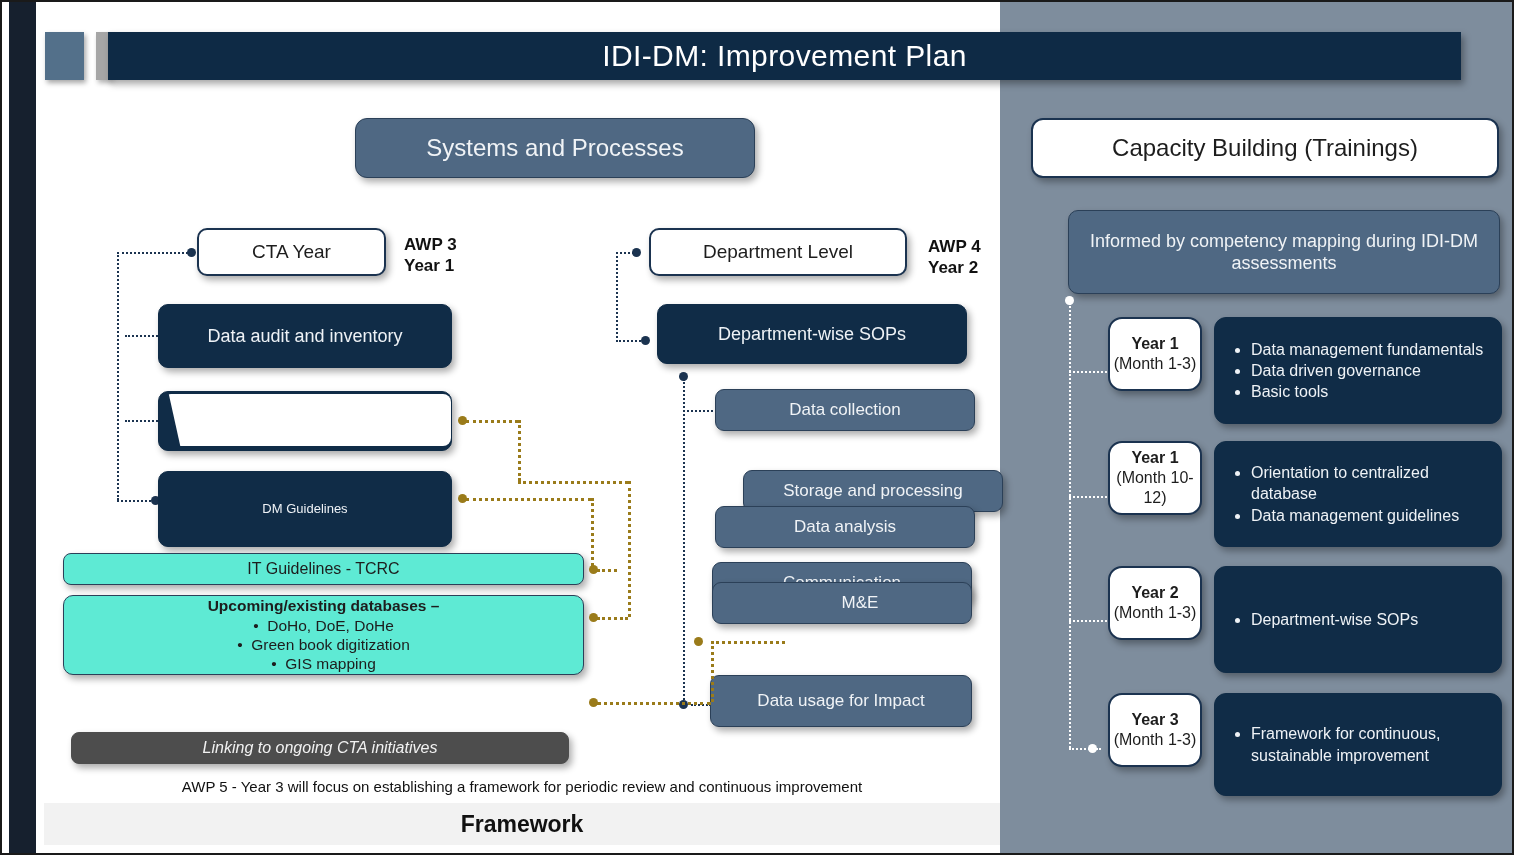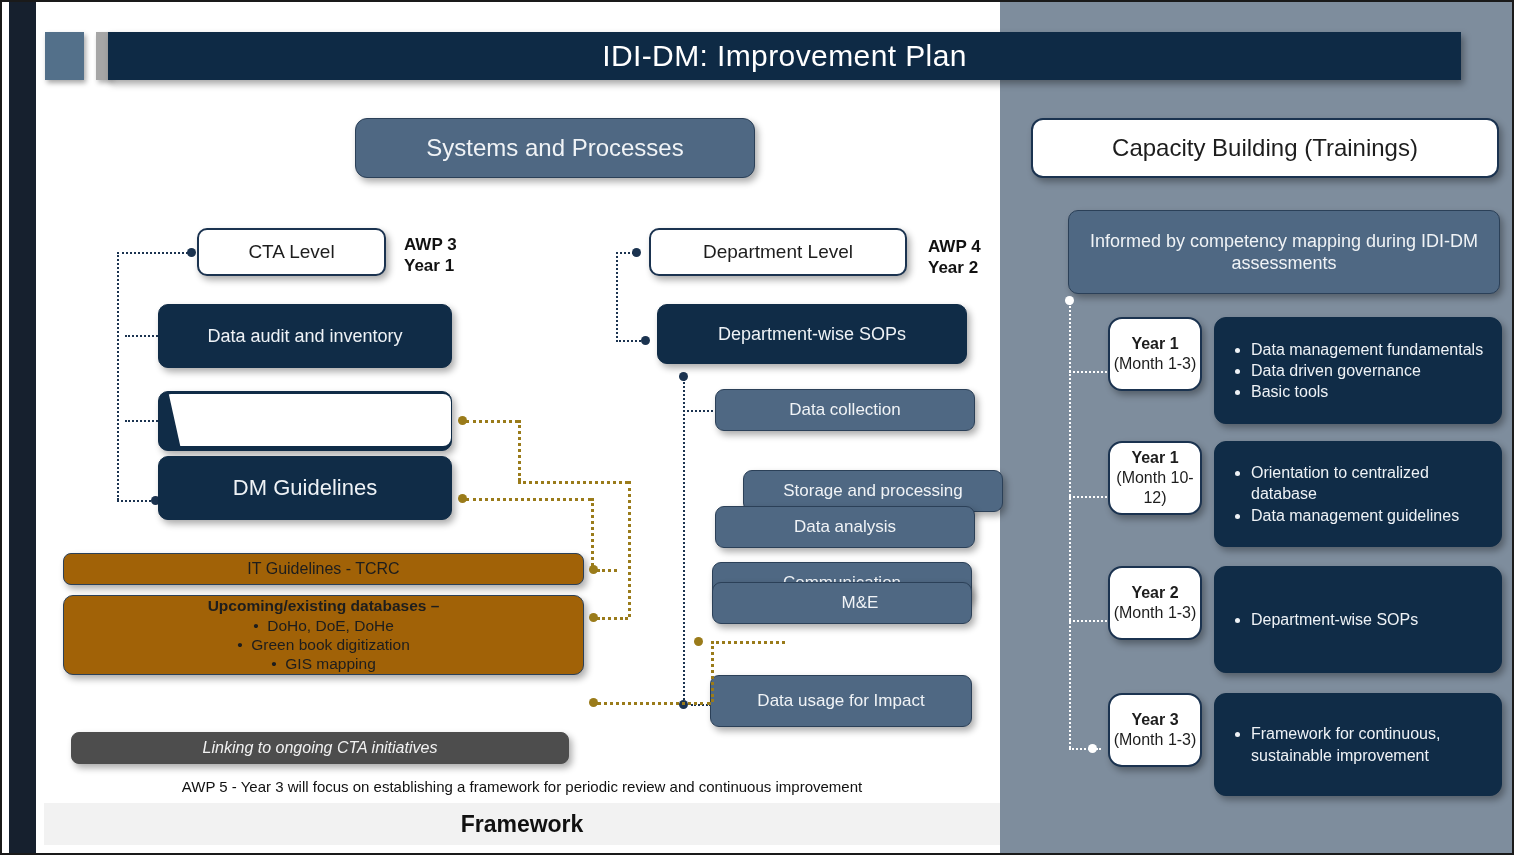"CTA Level" div.rb { text: Level -> Year }
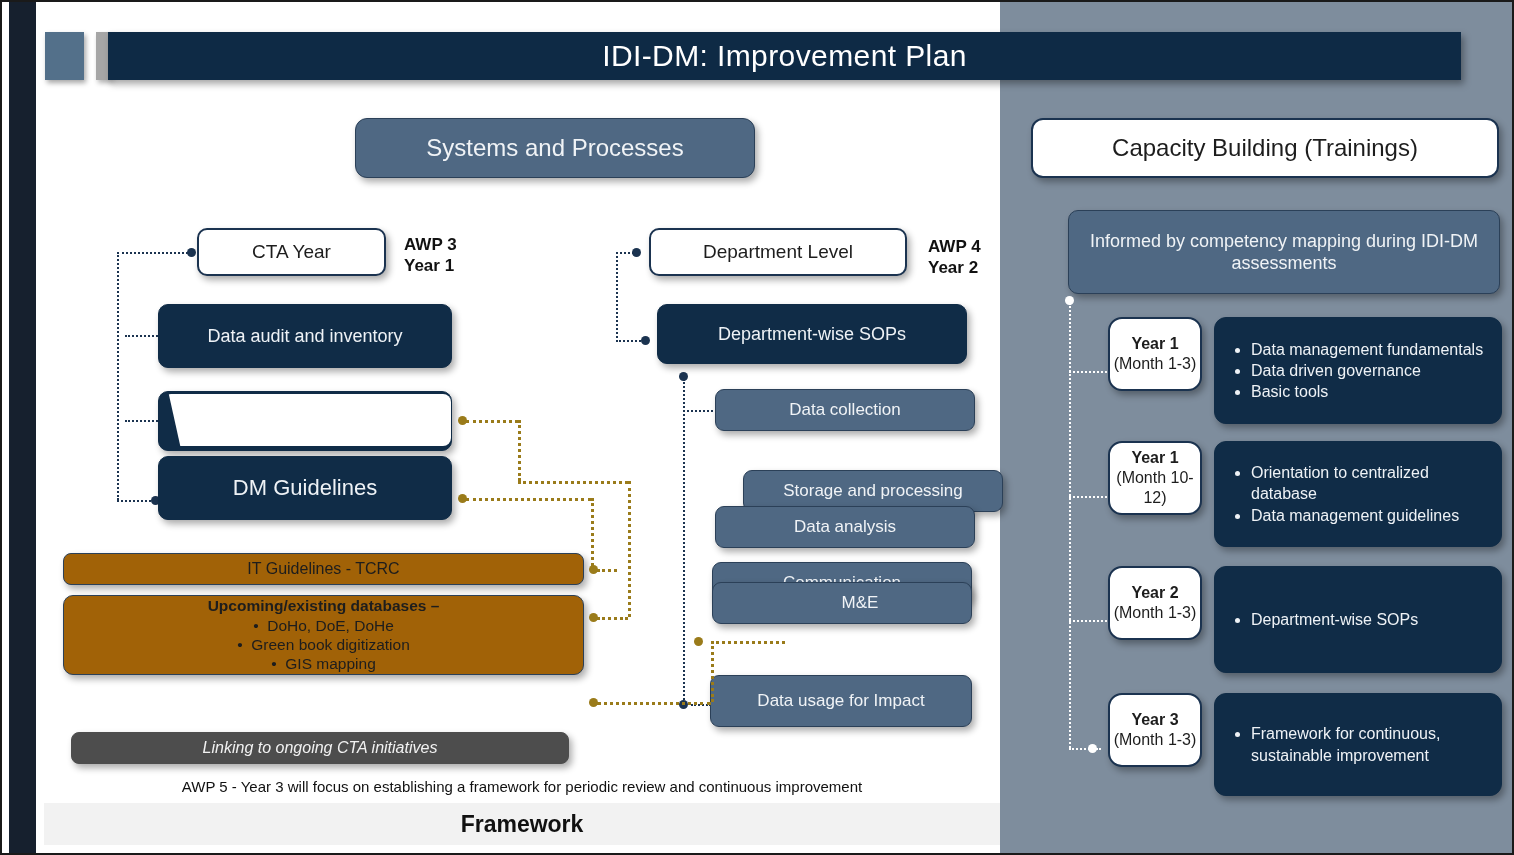"DM Guidelines" .b-dmg { font-size: 22px -> 13px; height: 64px -> 76px; top: 456px -> 471px }
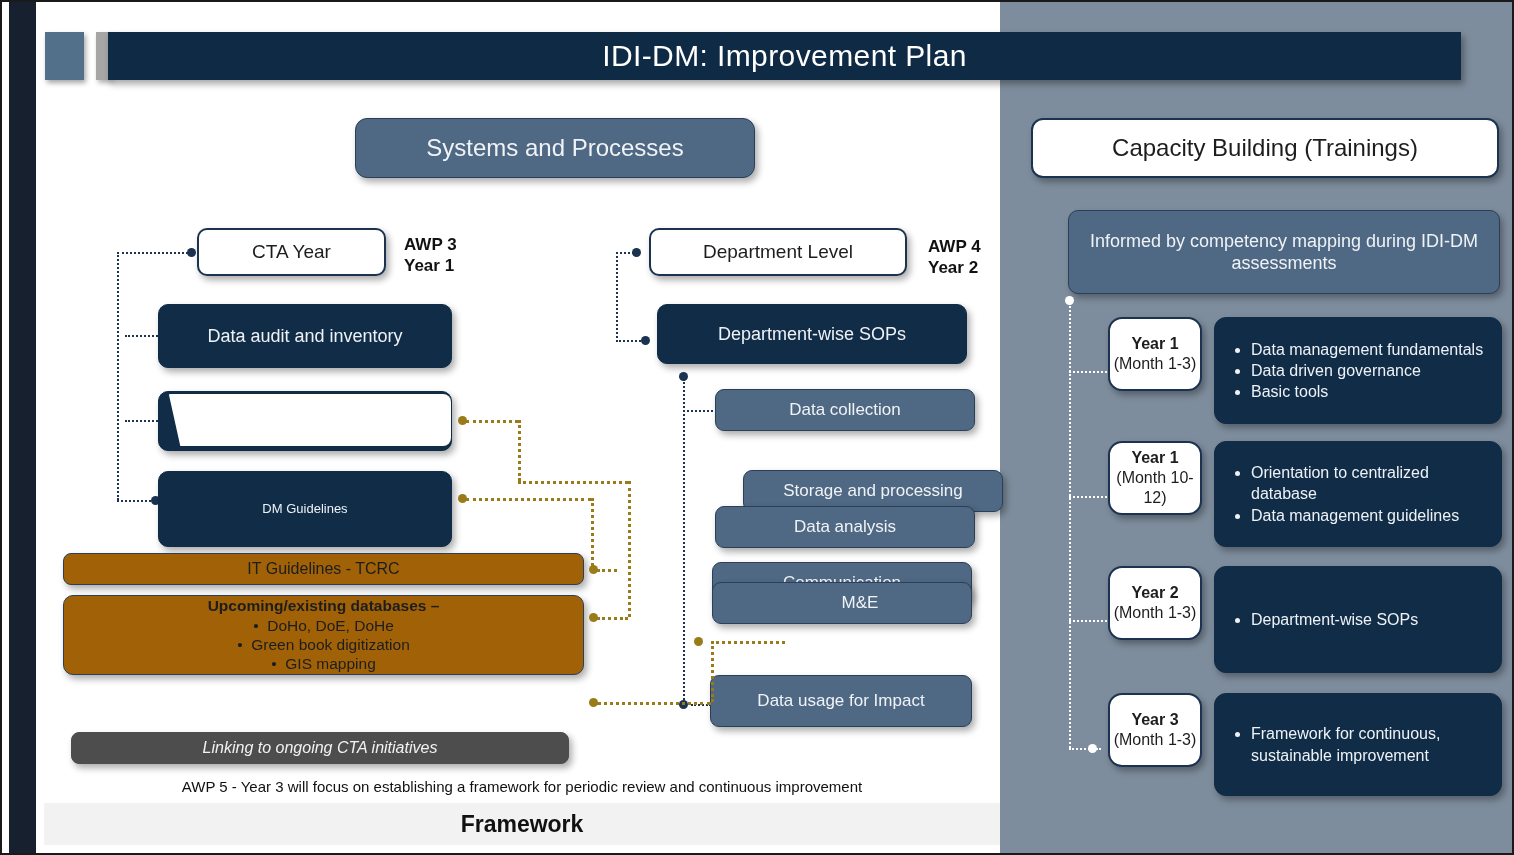"IT Guidelines - TCRC" .rb.grey { background: #a16207 -> #5eead4 }
